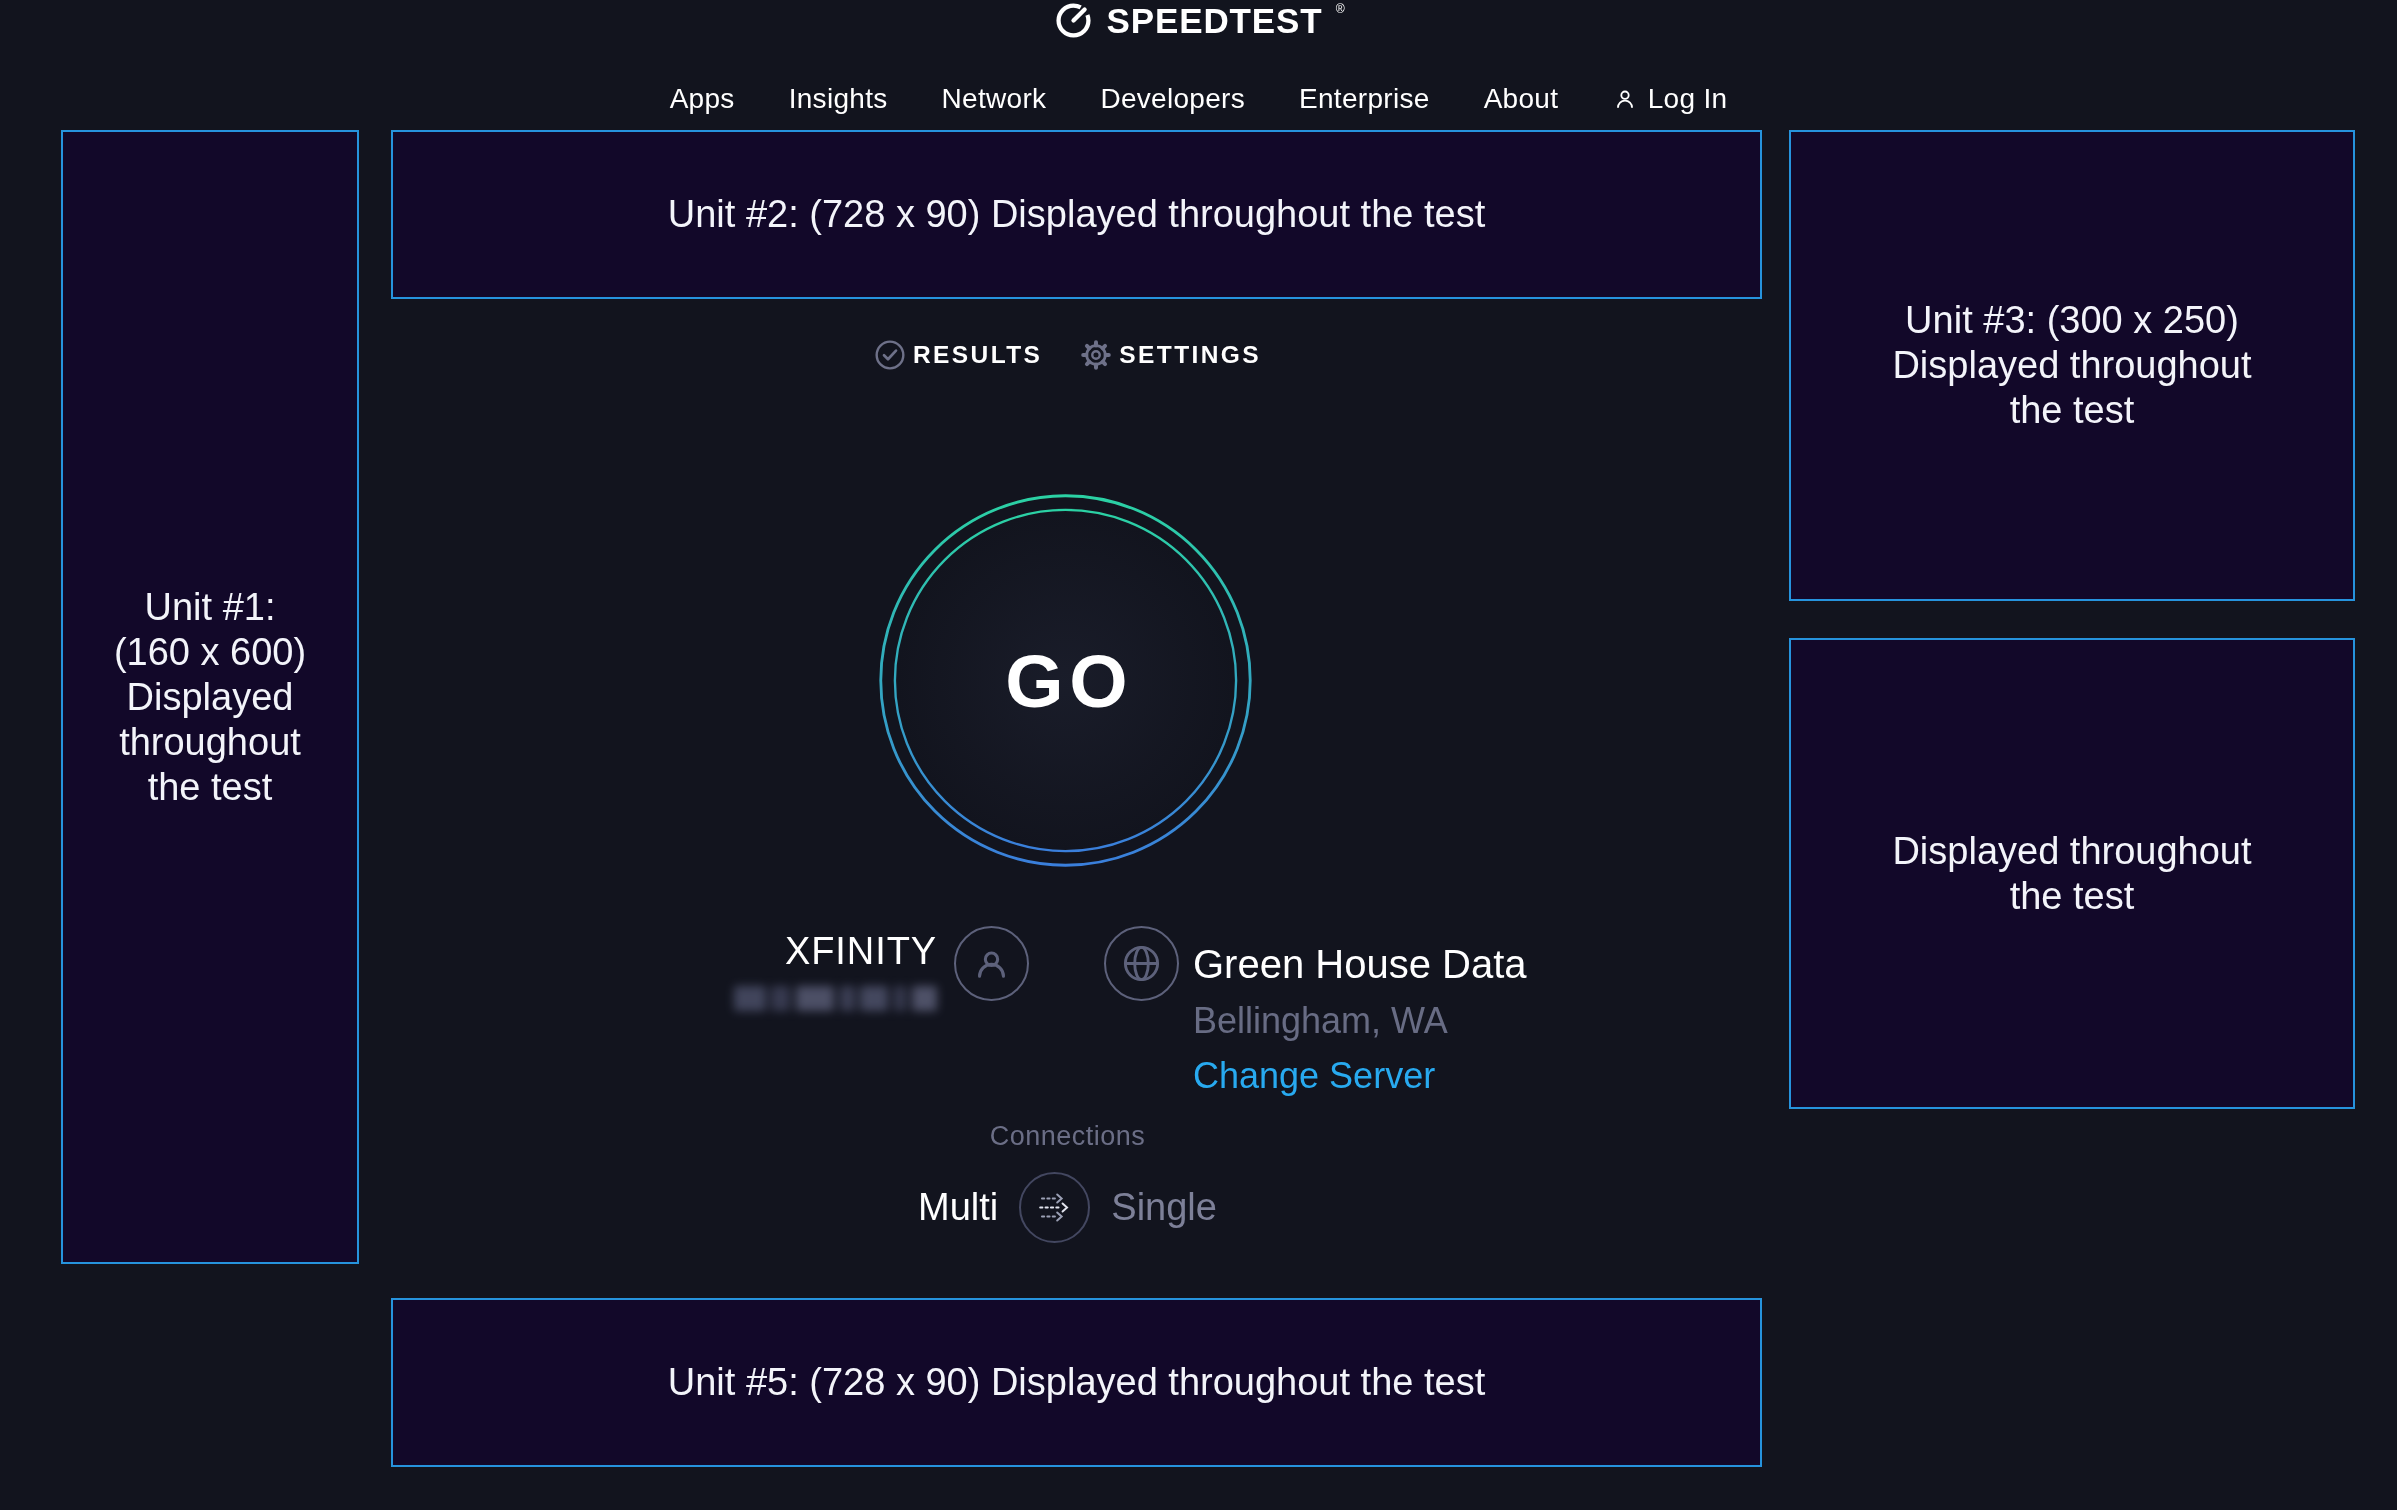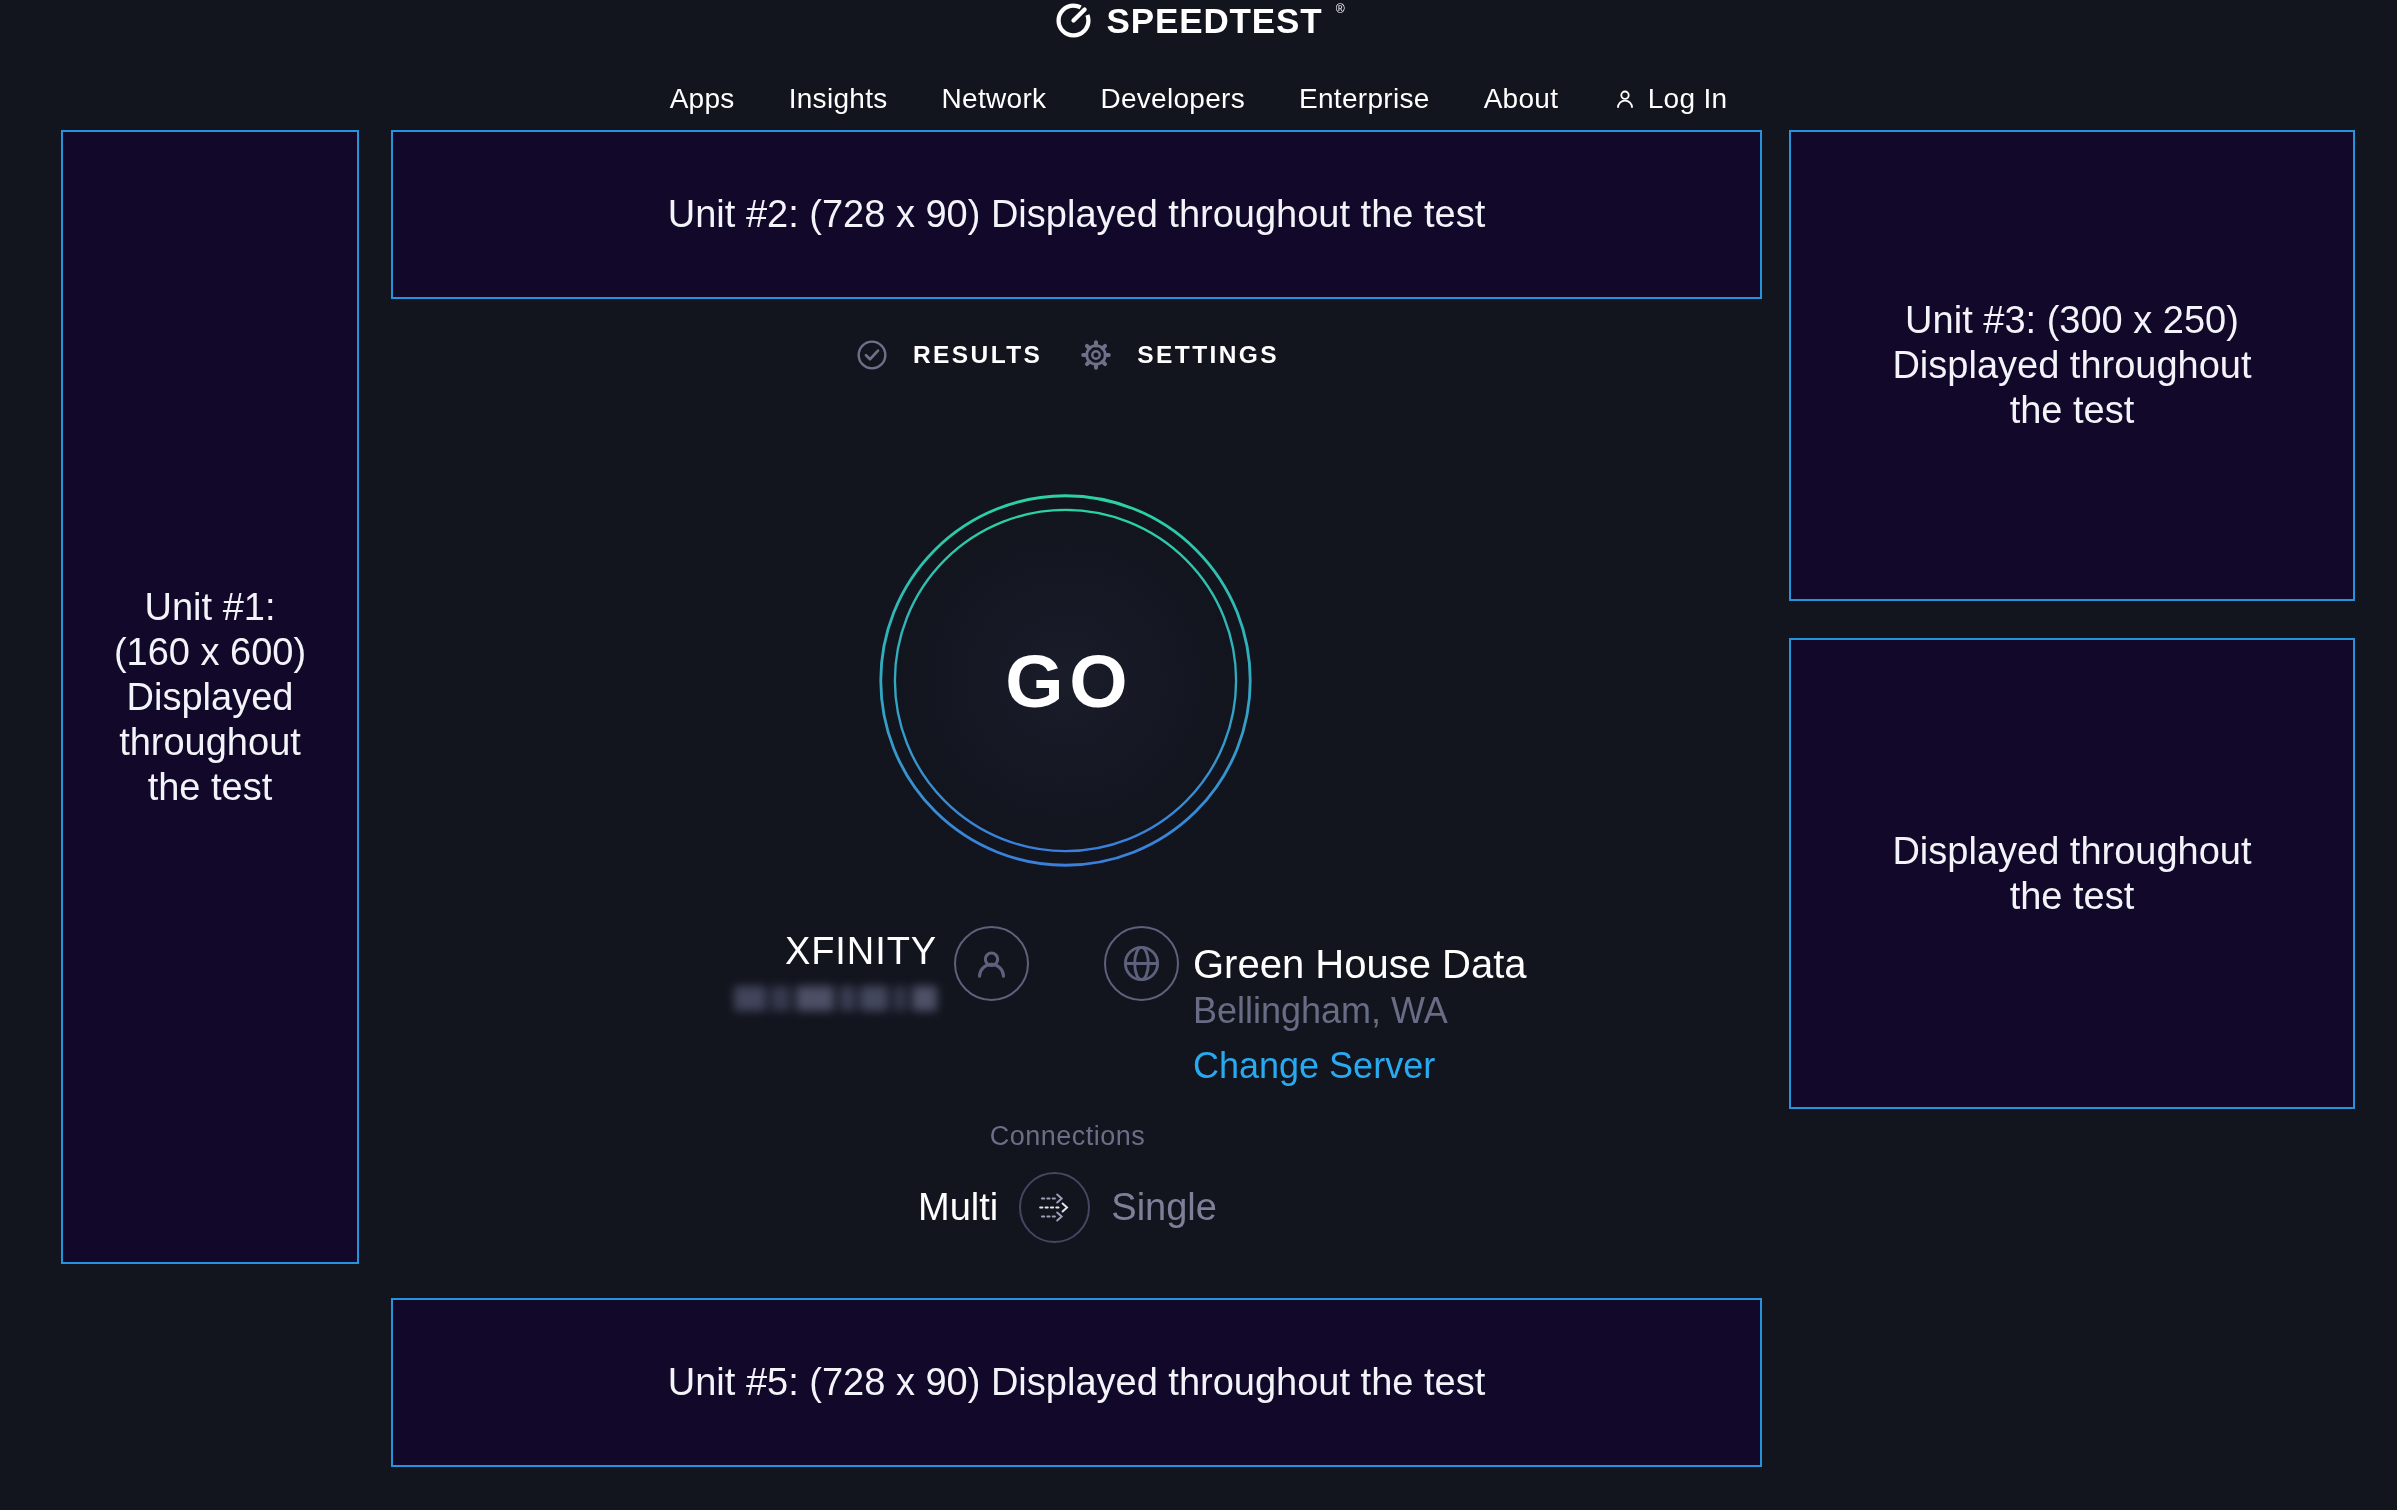"RESULTS" .tab { gap: 25px -> 7px }
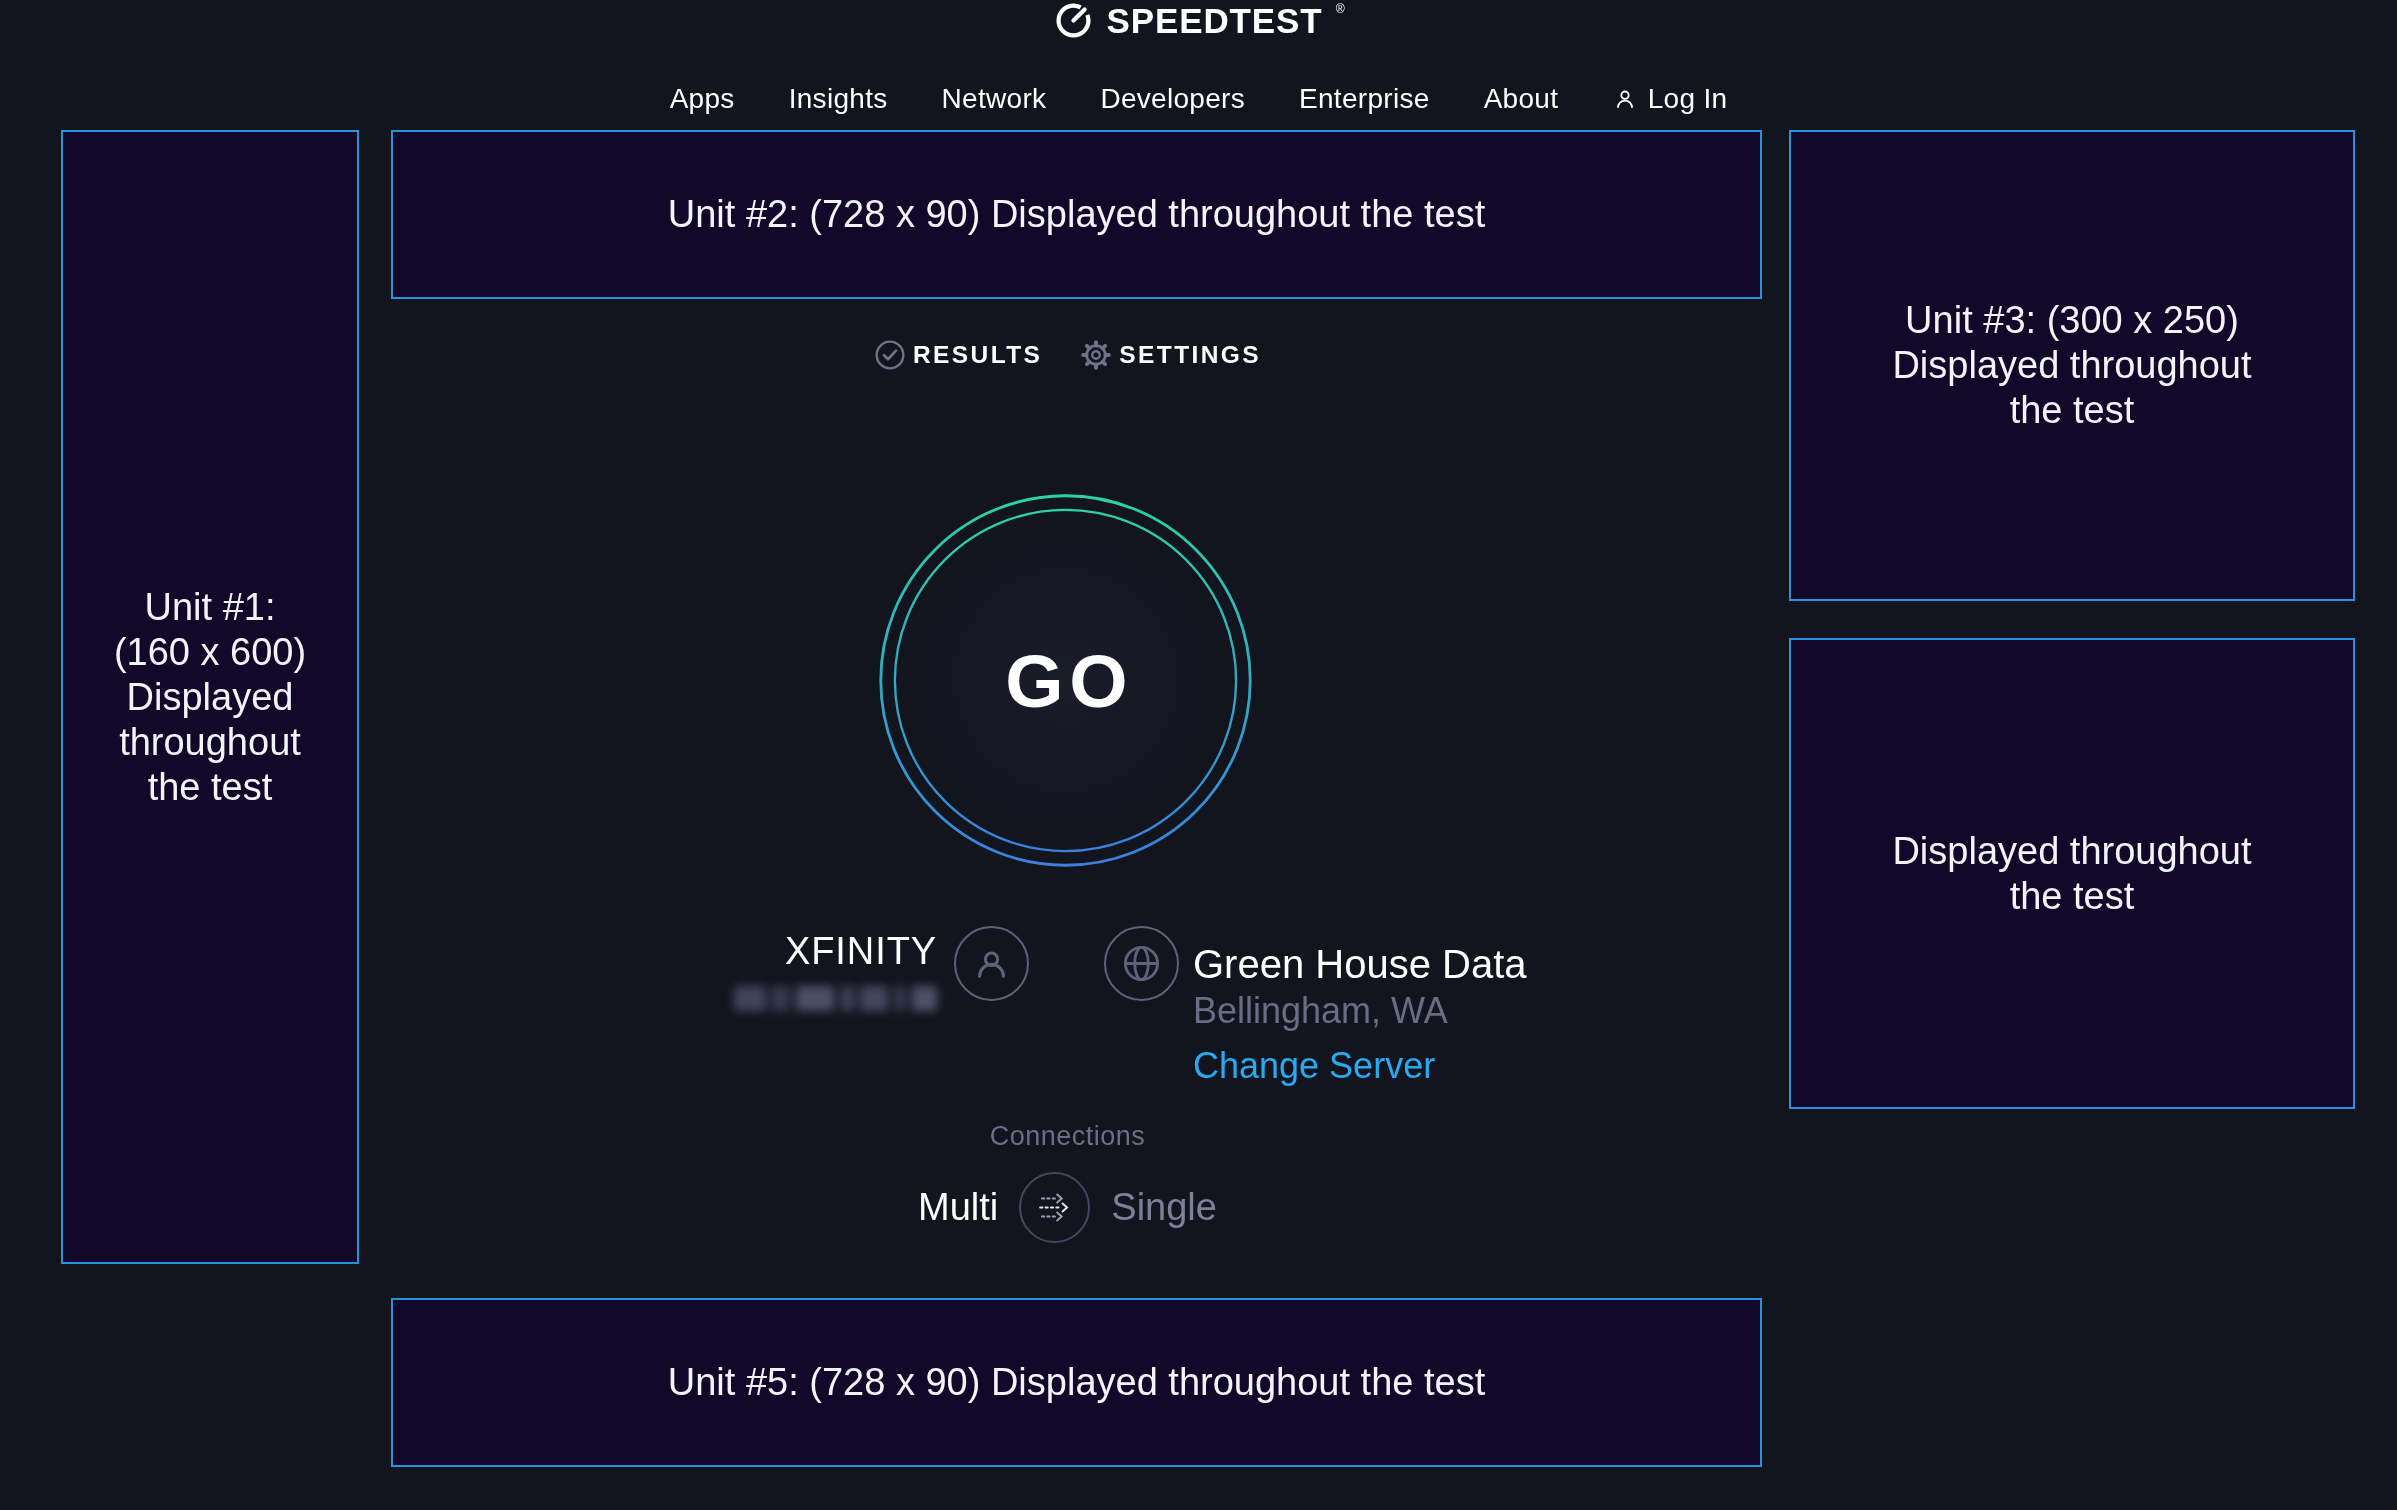"Bellingham, WA" .server-loc { margin-top: 3px -> 13px }
